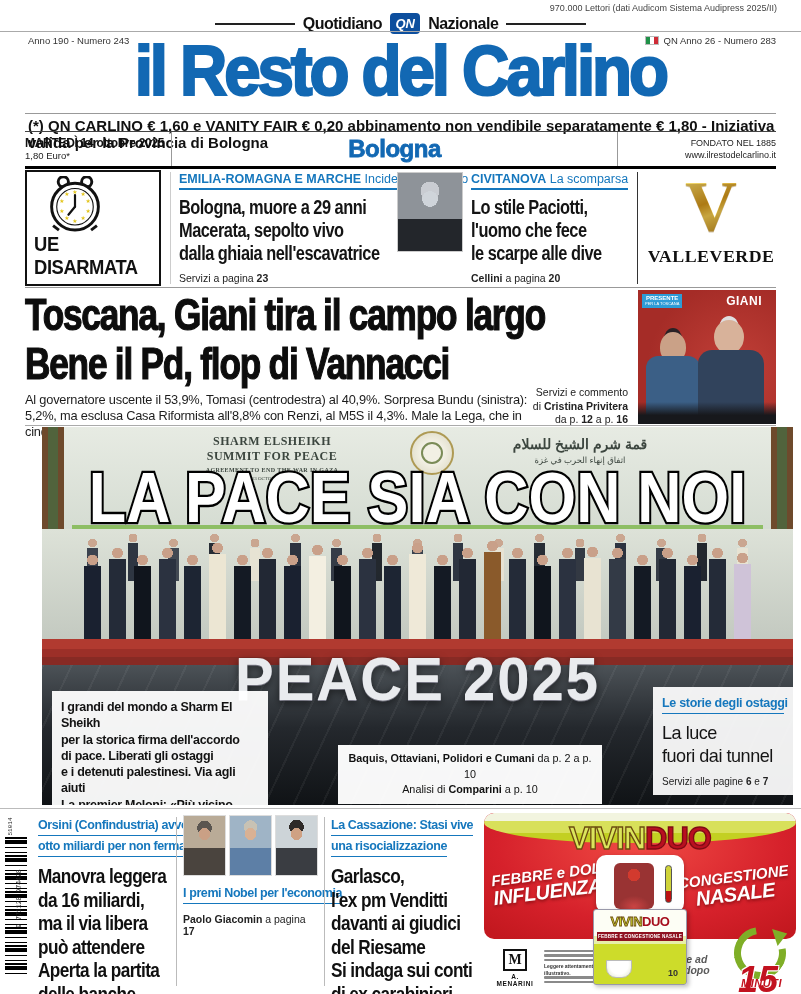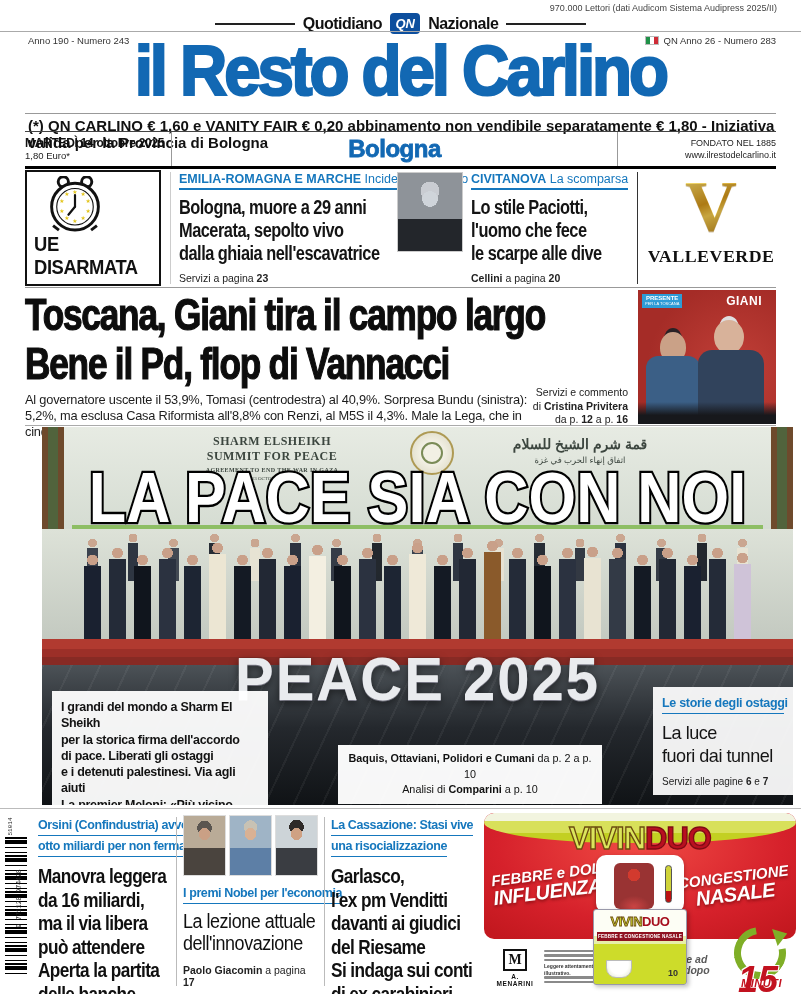"La lezione attuale" div.bhl { html: <div> <div>La lezione attuale</div> <div>dell'innovazione</div> </div> -> none }
